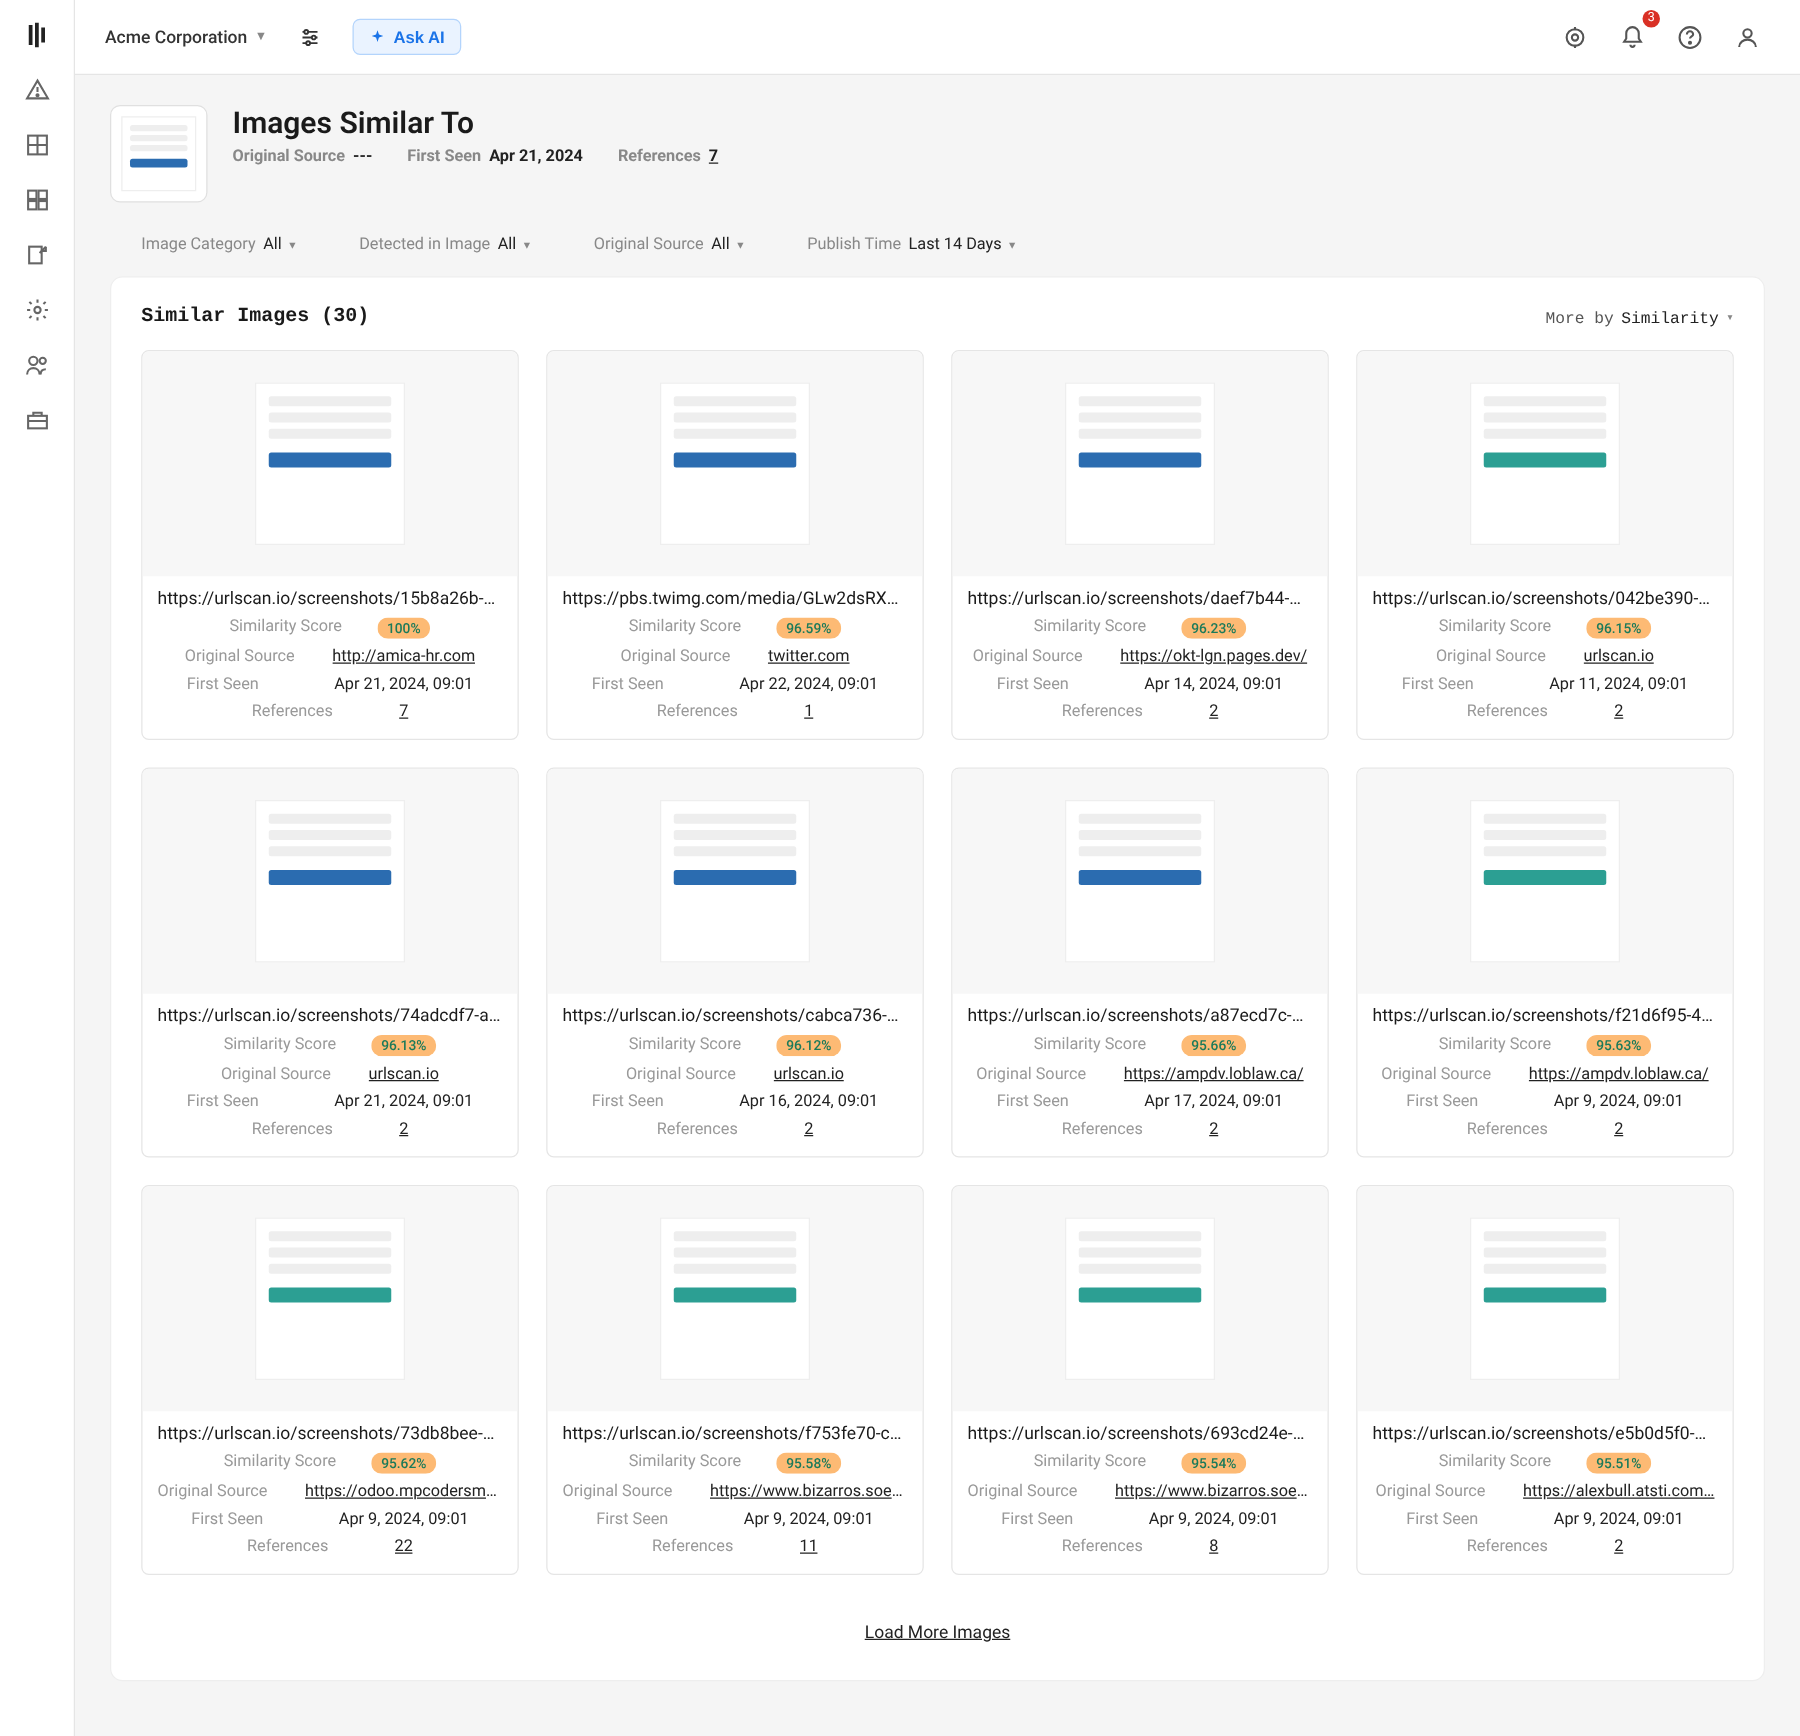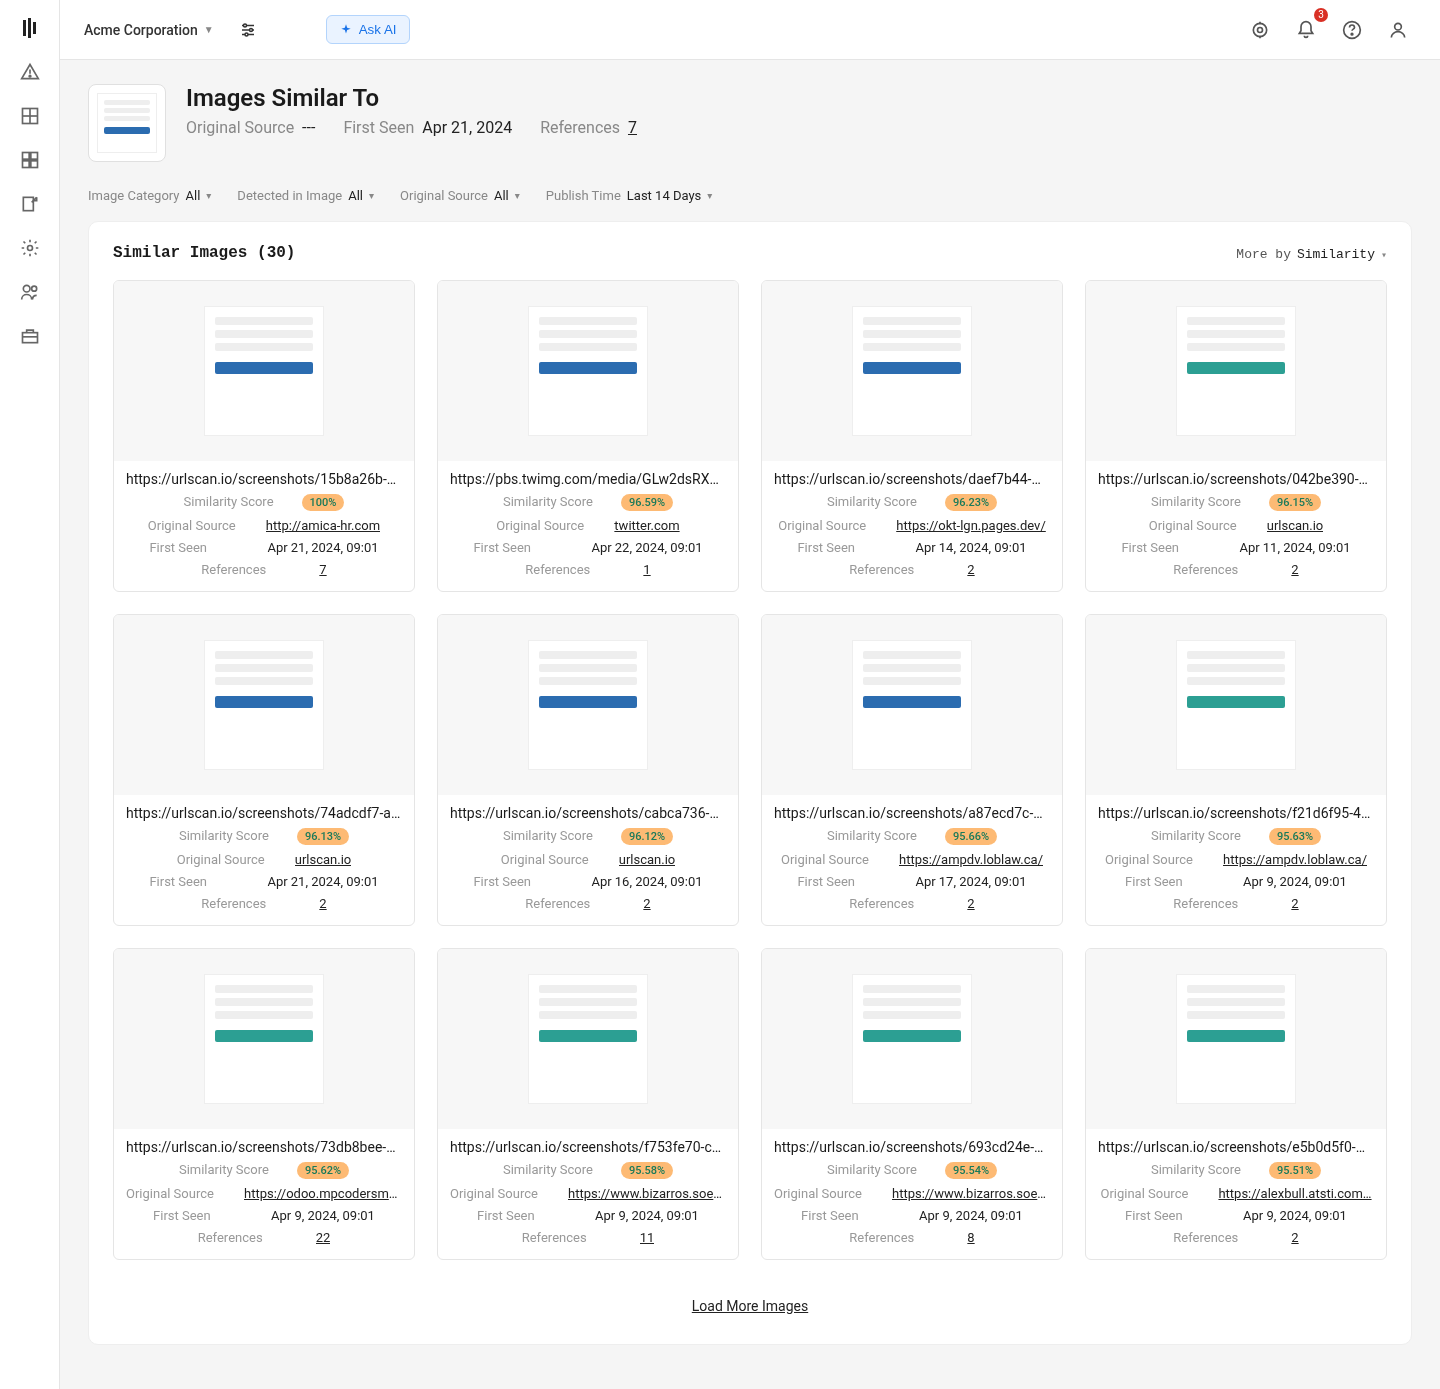"Ask AI" .askai { font-weight: 400 -> 700; margin-left: 44px -> none }
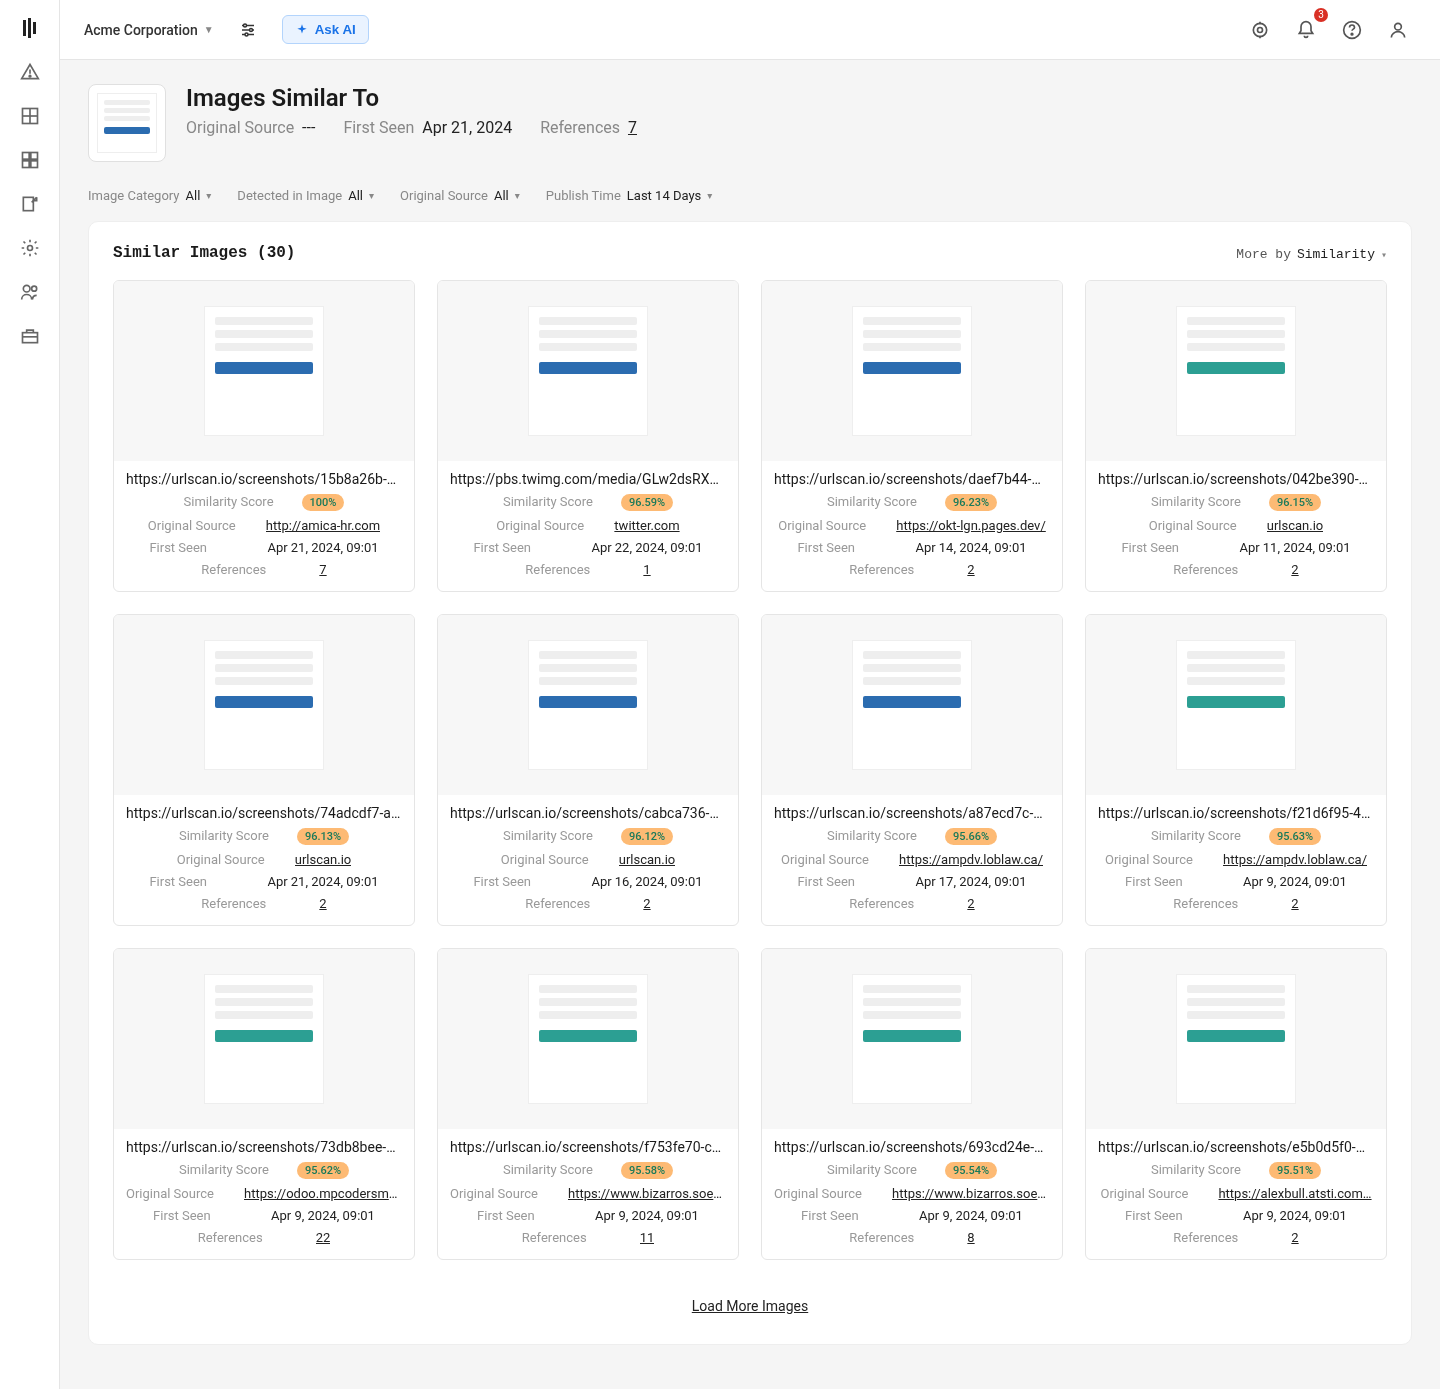"Original Source ---" .meta-row { font-size: 16px -> 13px; font-weight: none -> bold }
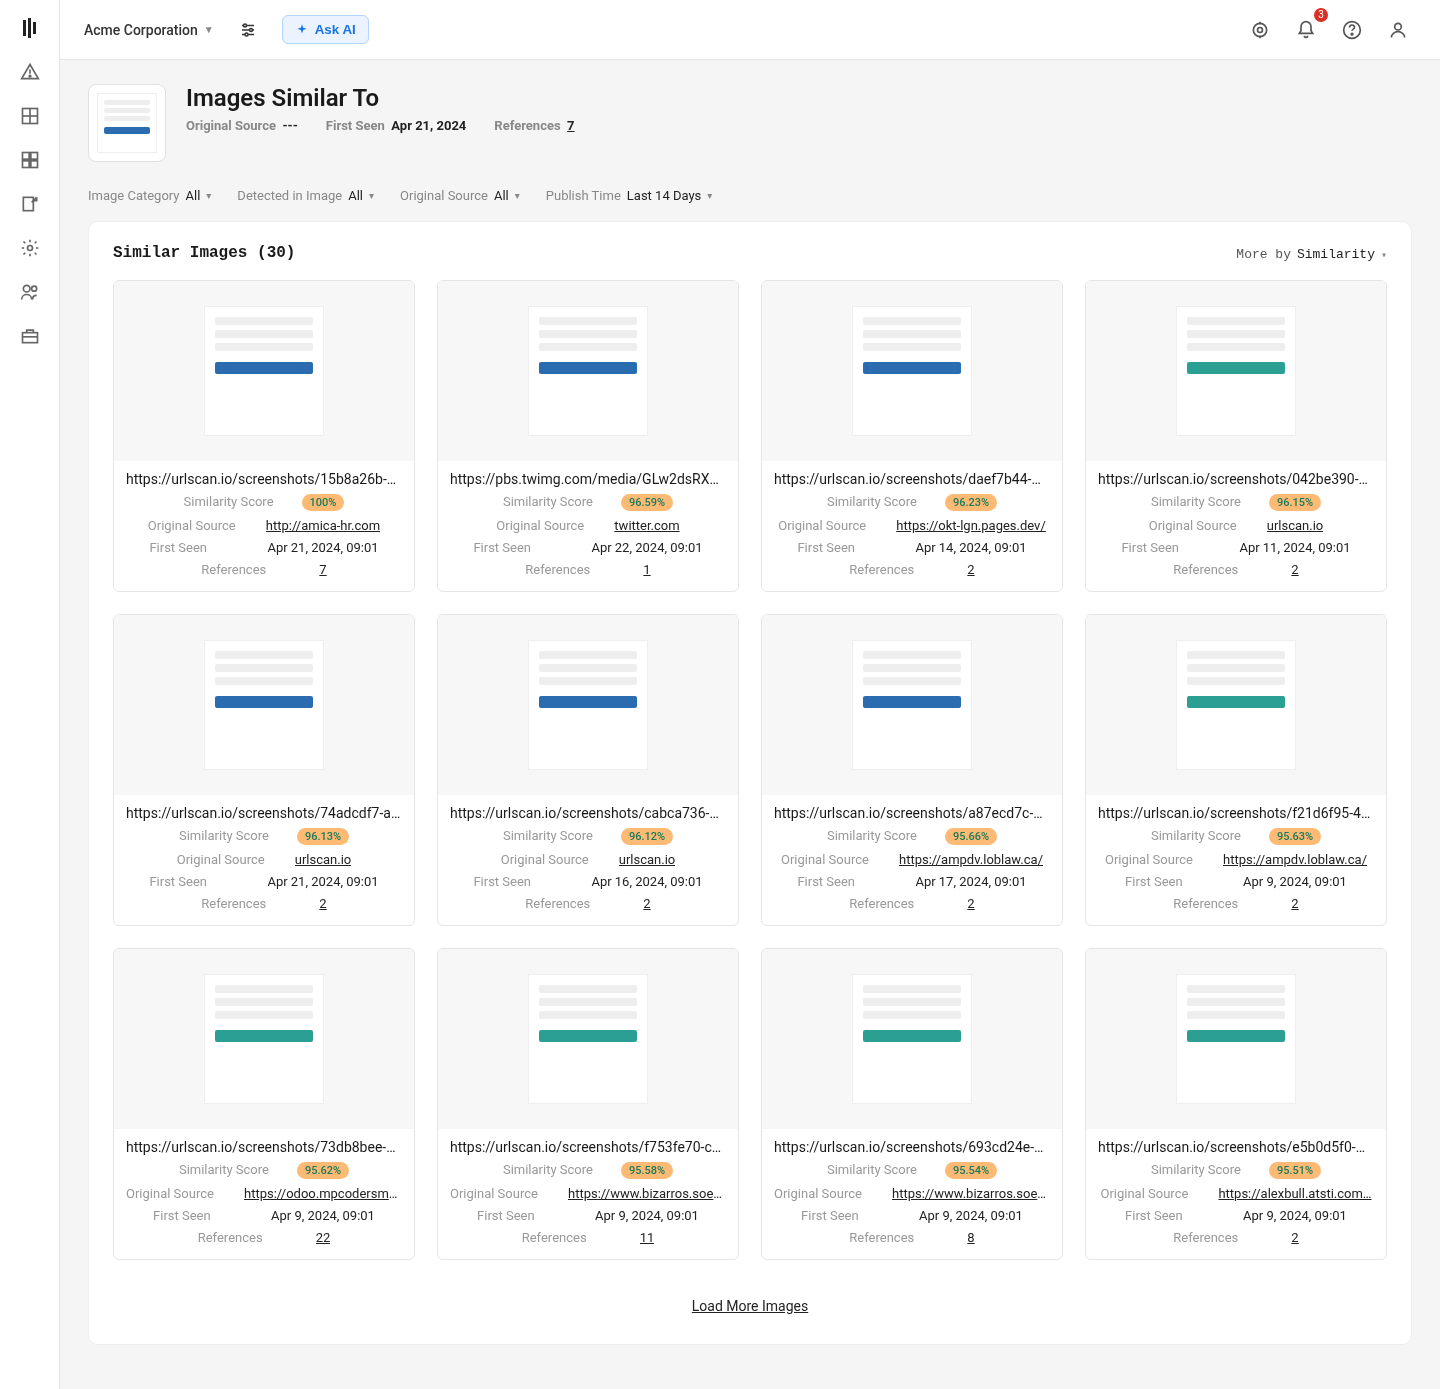"Image Category" .filterbar .filter { margin-left: none -> 25px }
